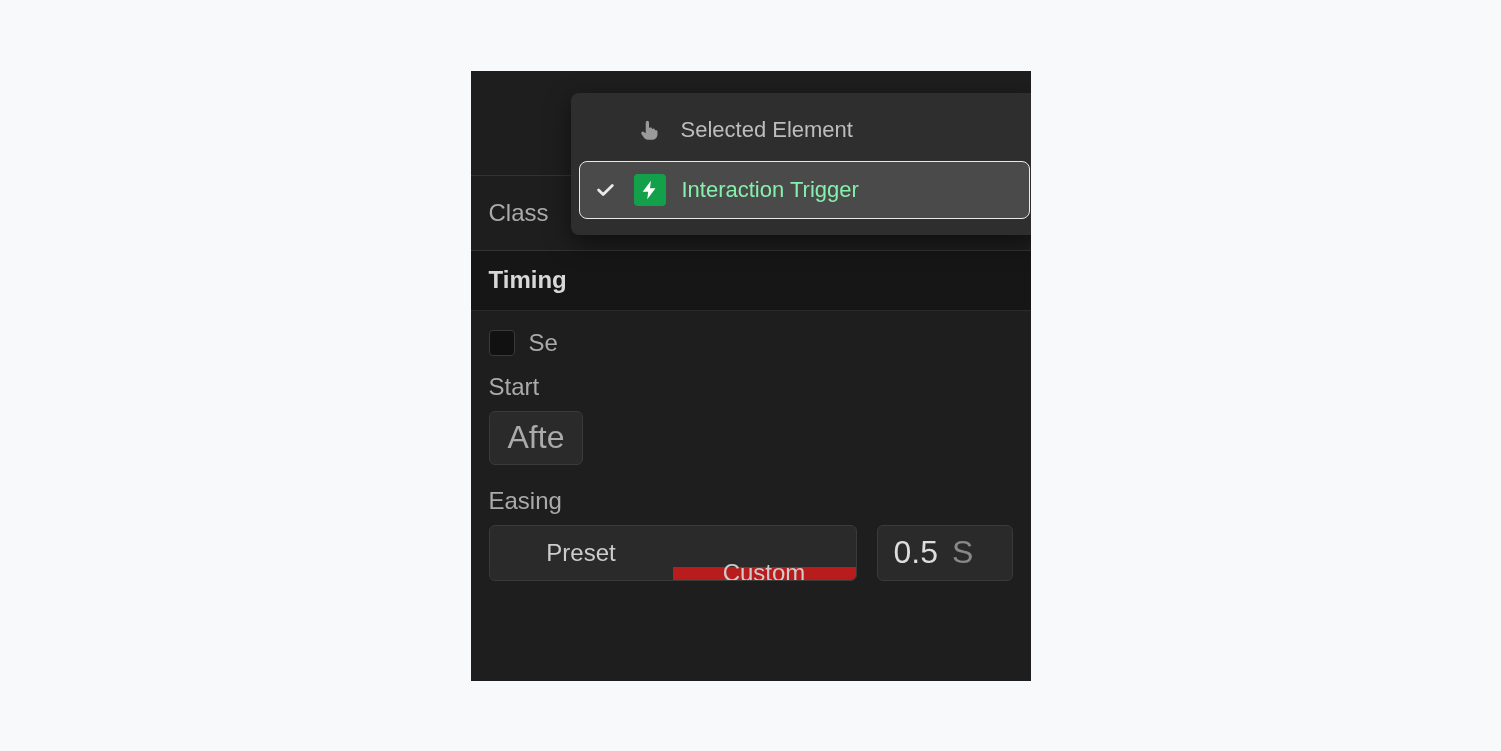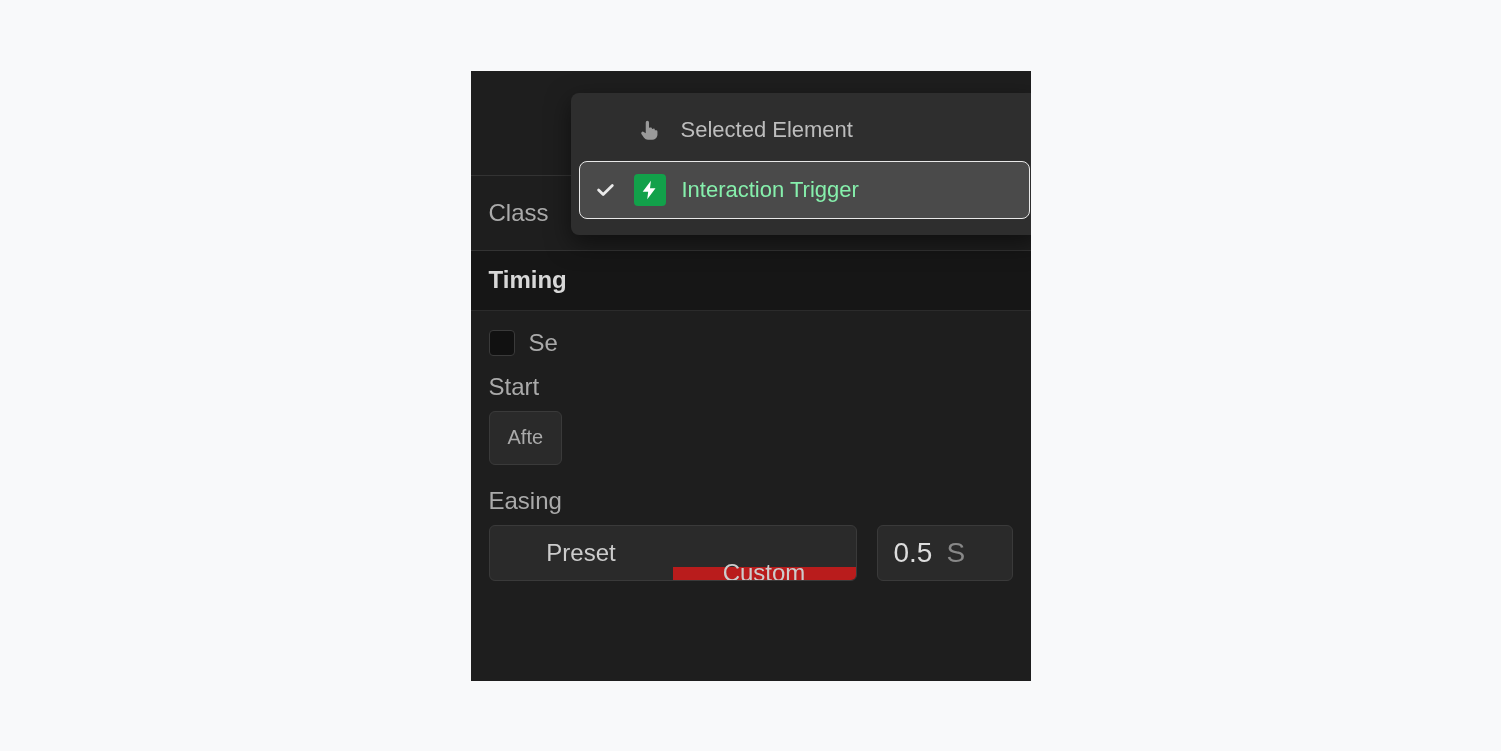"Afte" .start-select { font-size: 20px -> 32px }
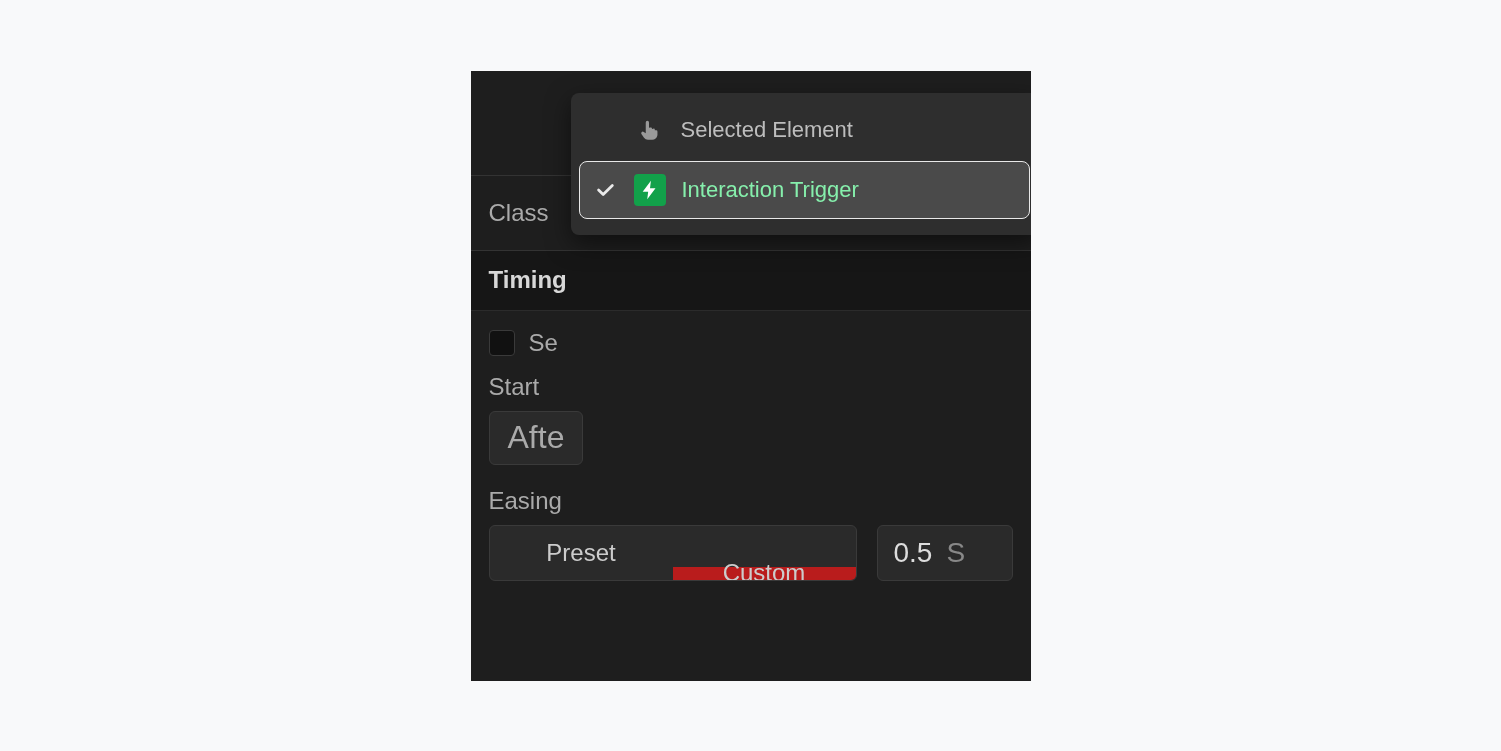"0.5" .duration-box { font-size: 28px -> 32px }
